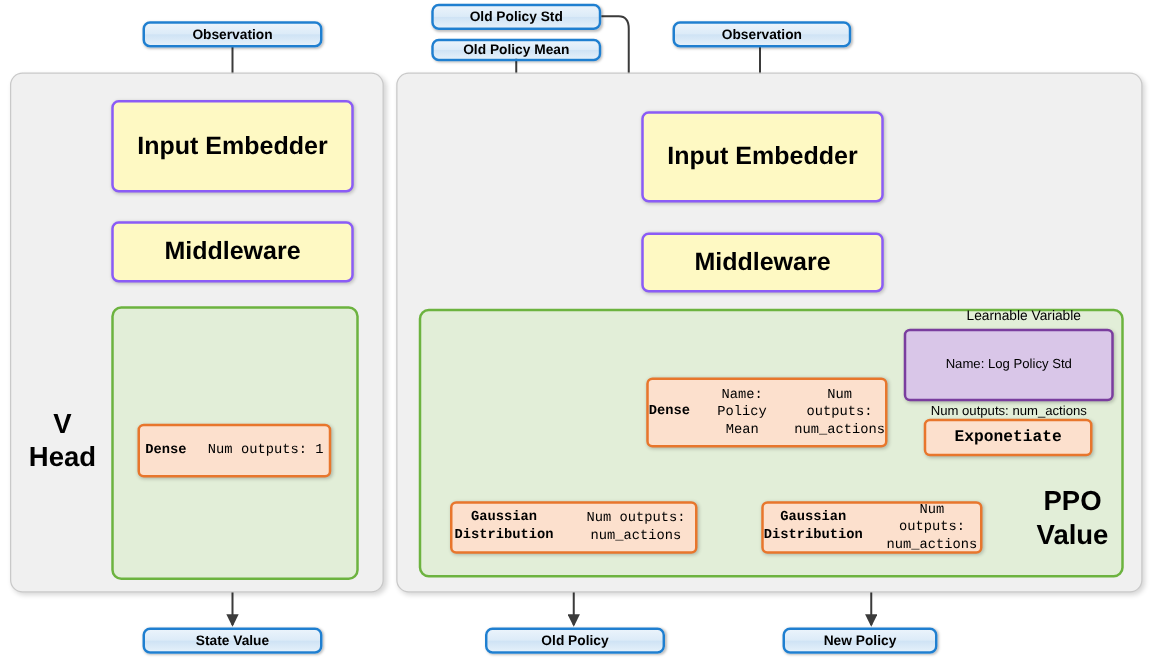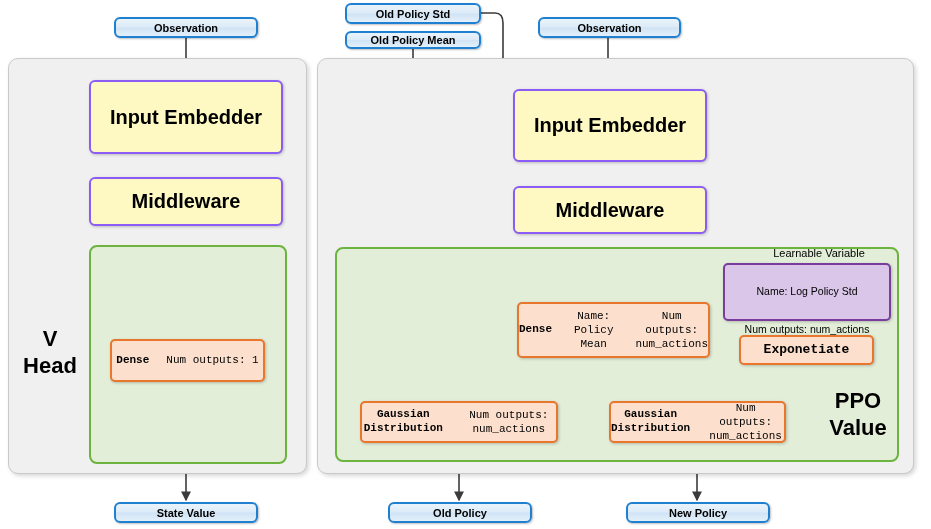"New Policy" div.io-pill { width: 144px -> 124px }
